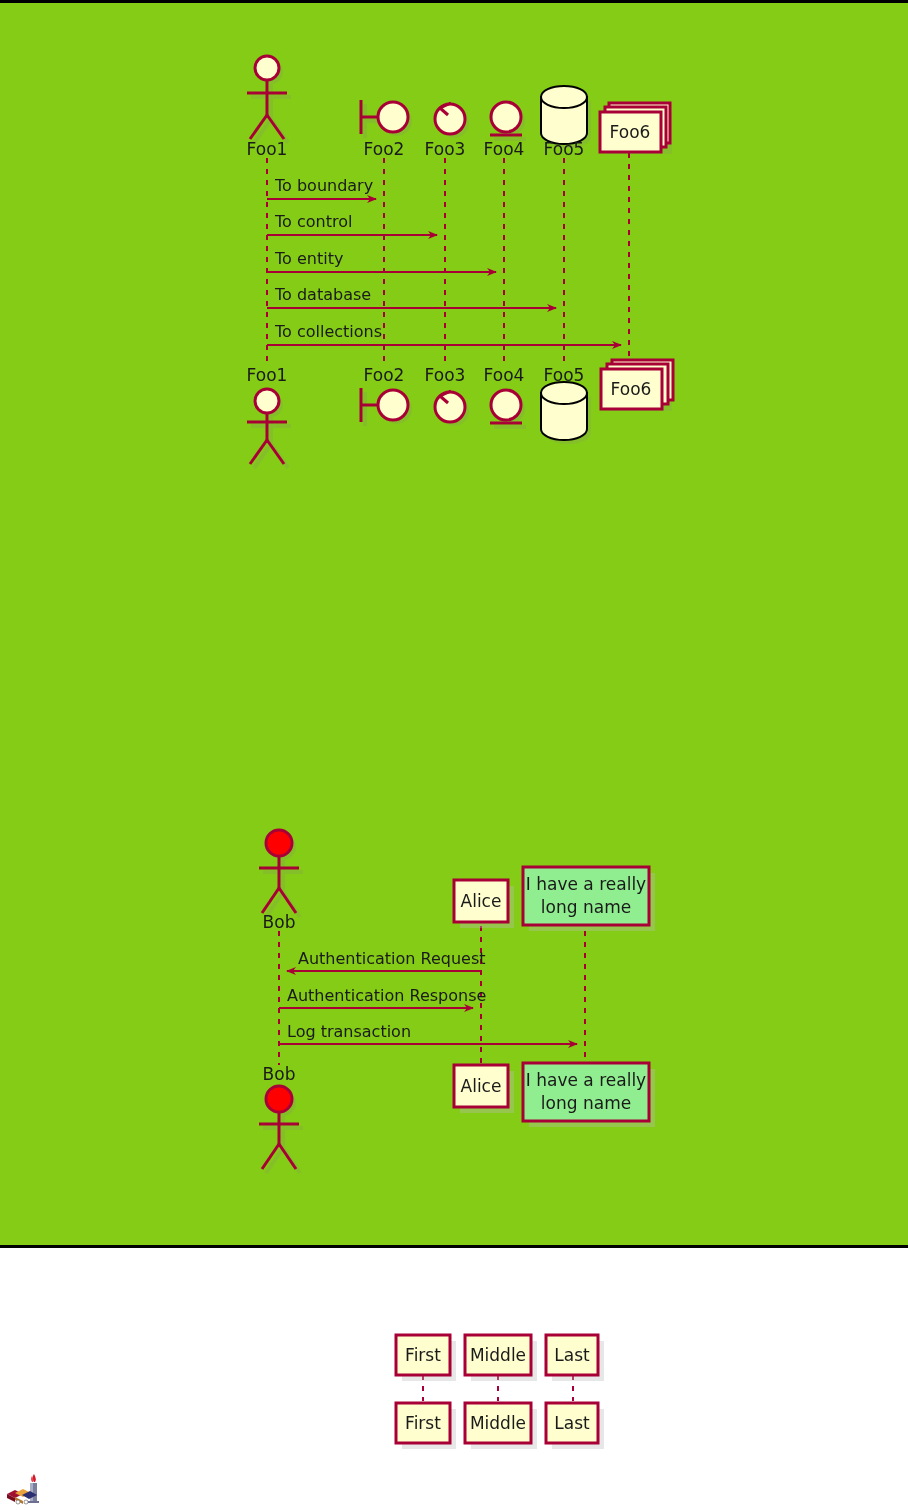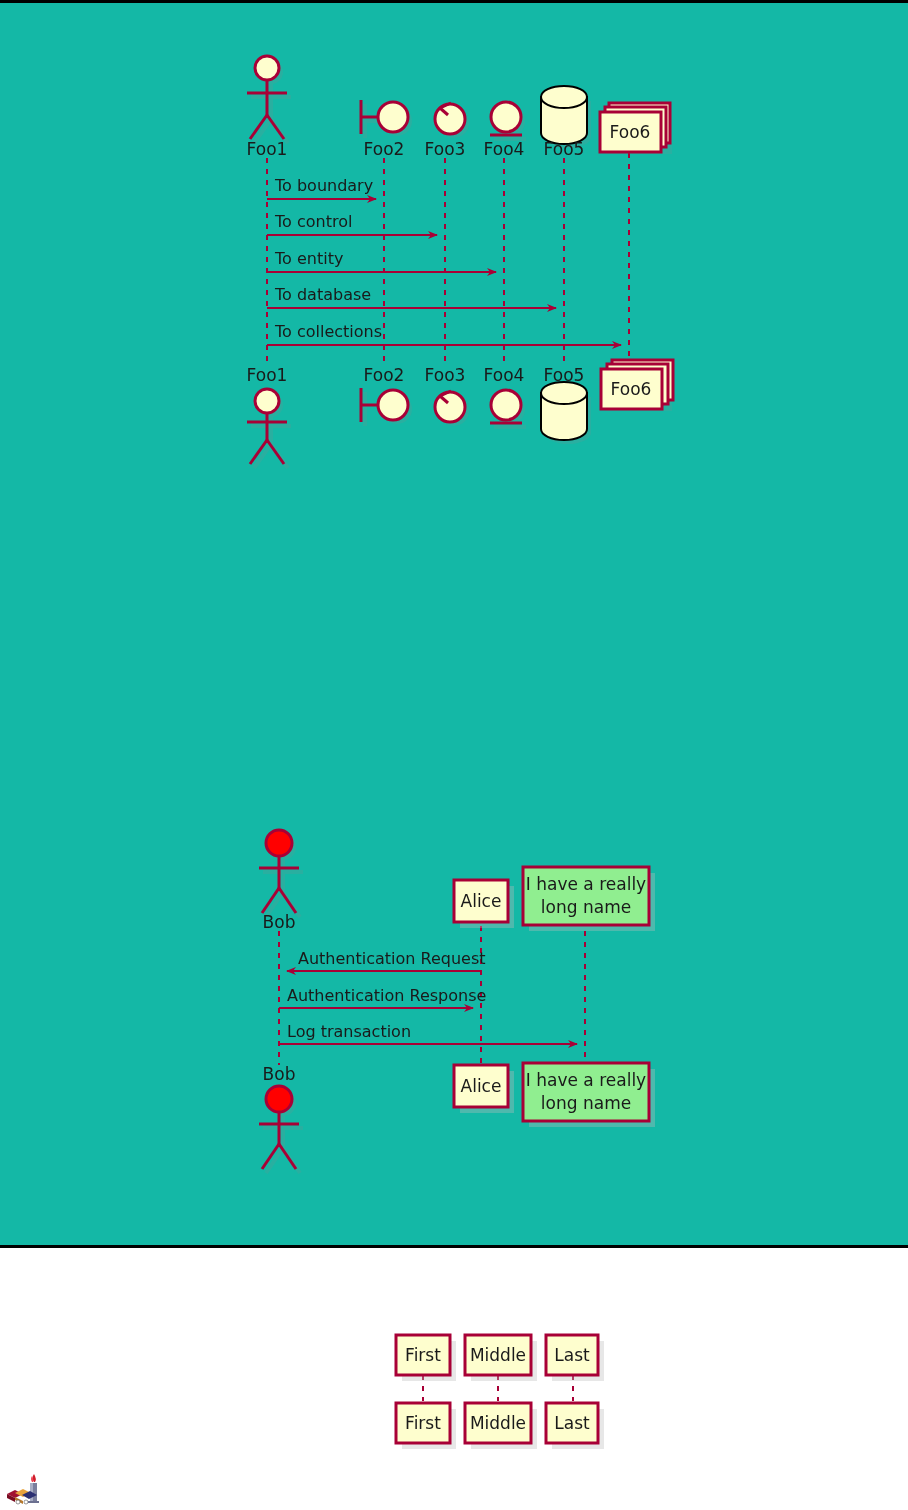"Foo1" #page { background: #14b8a6 -> #84cc16 }
